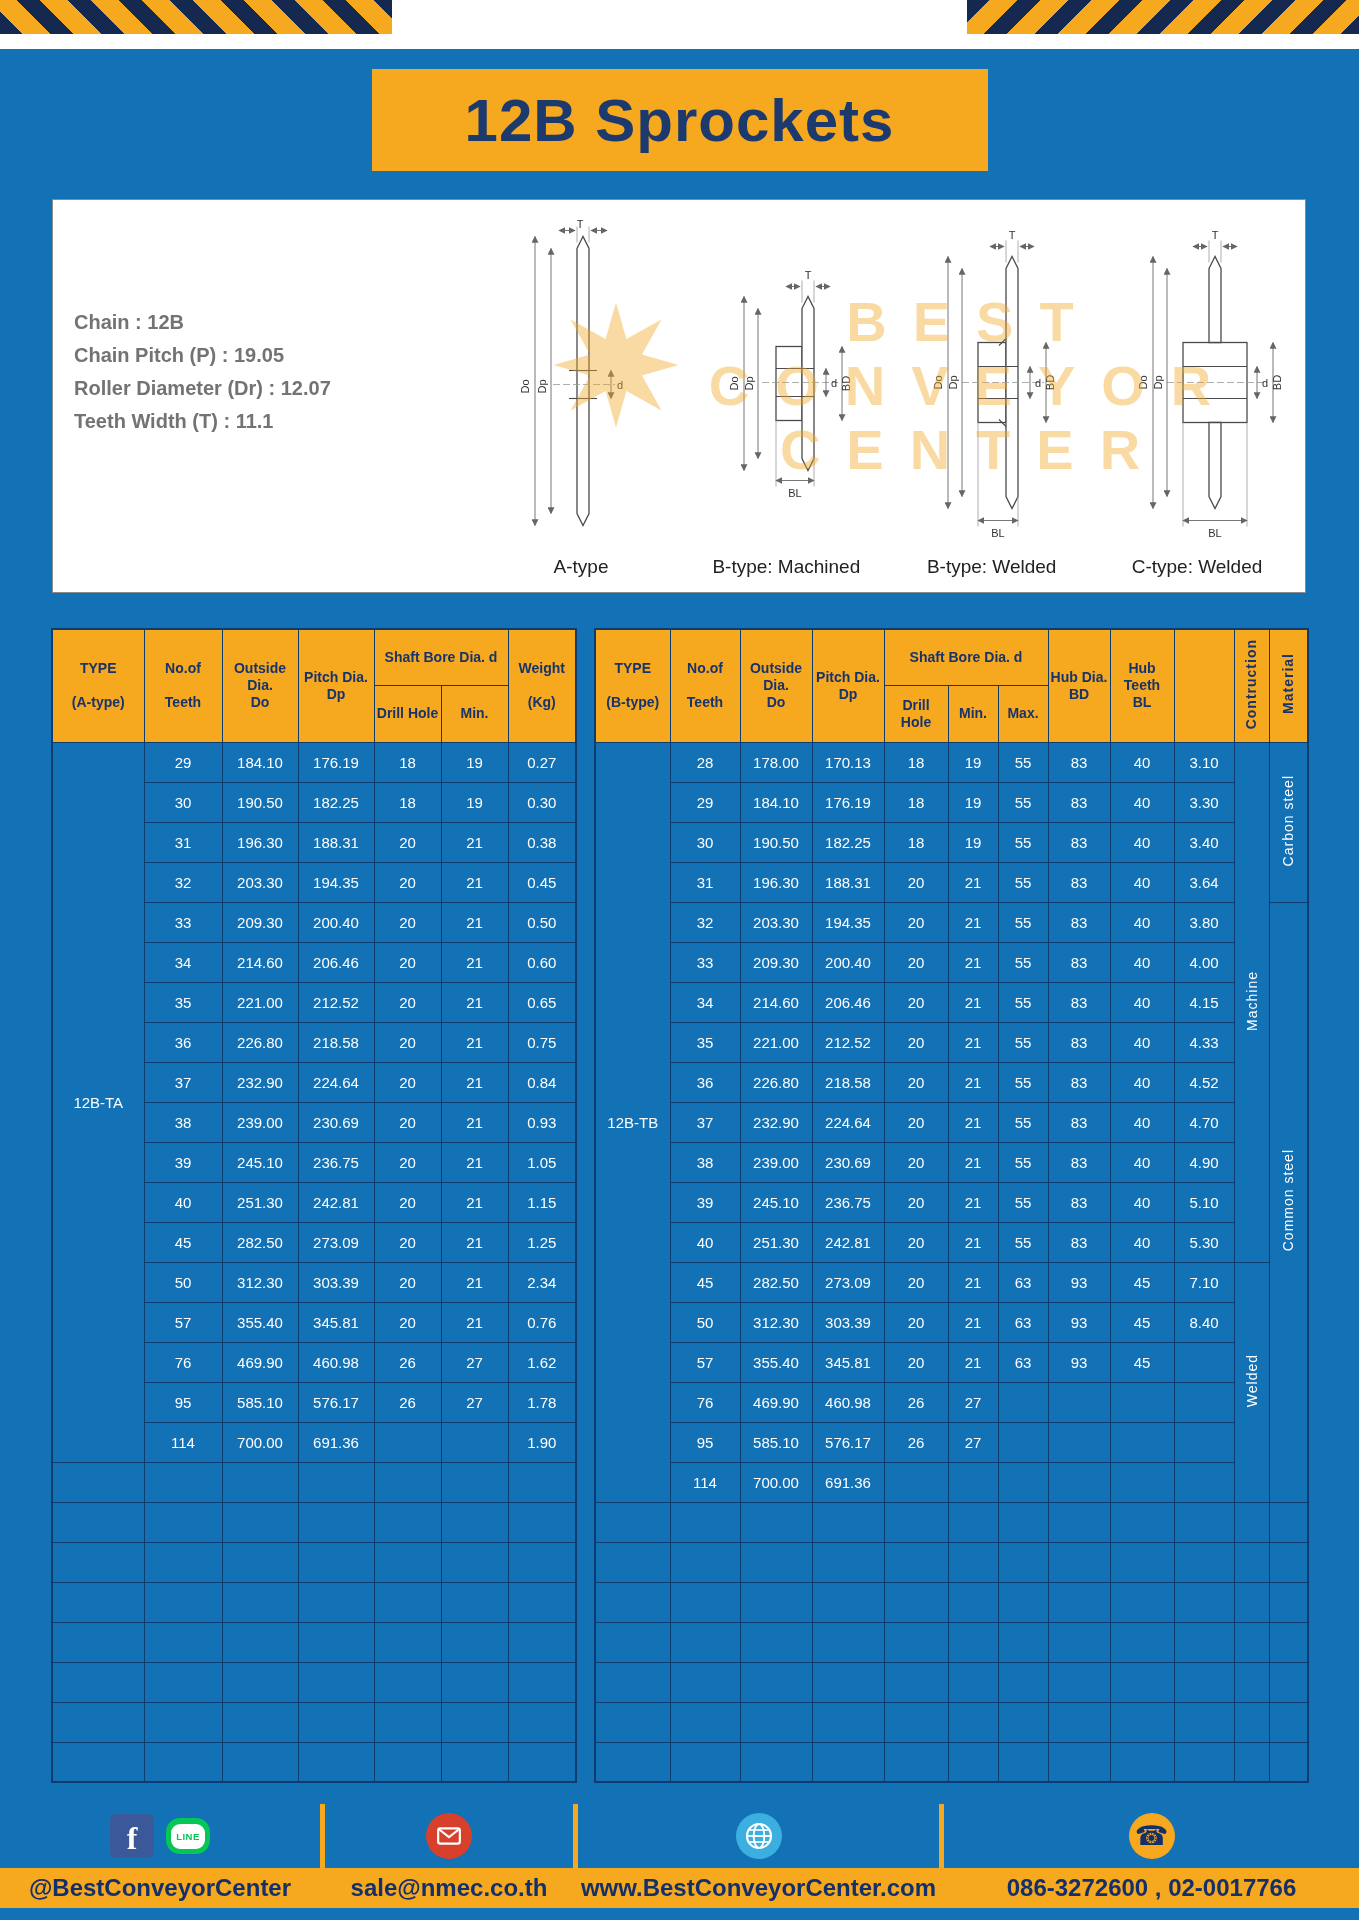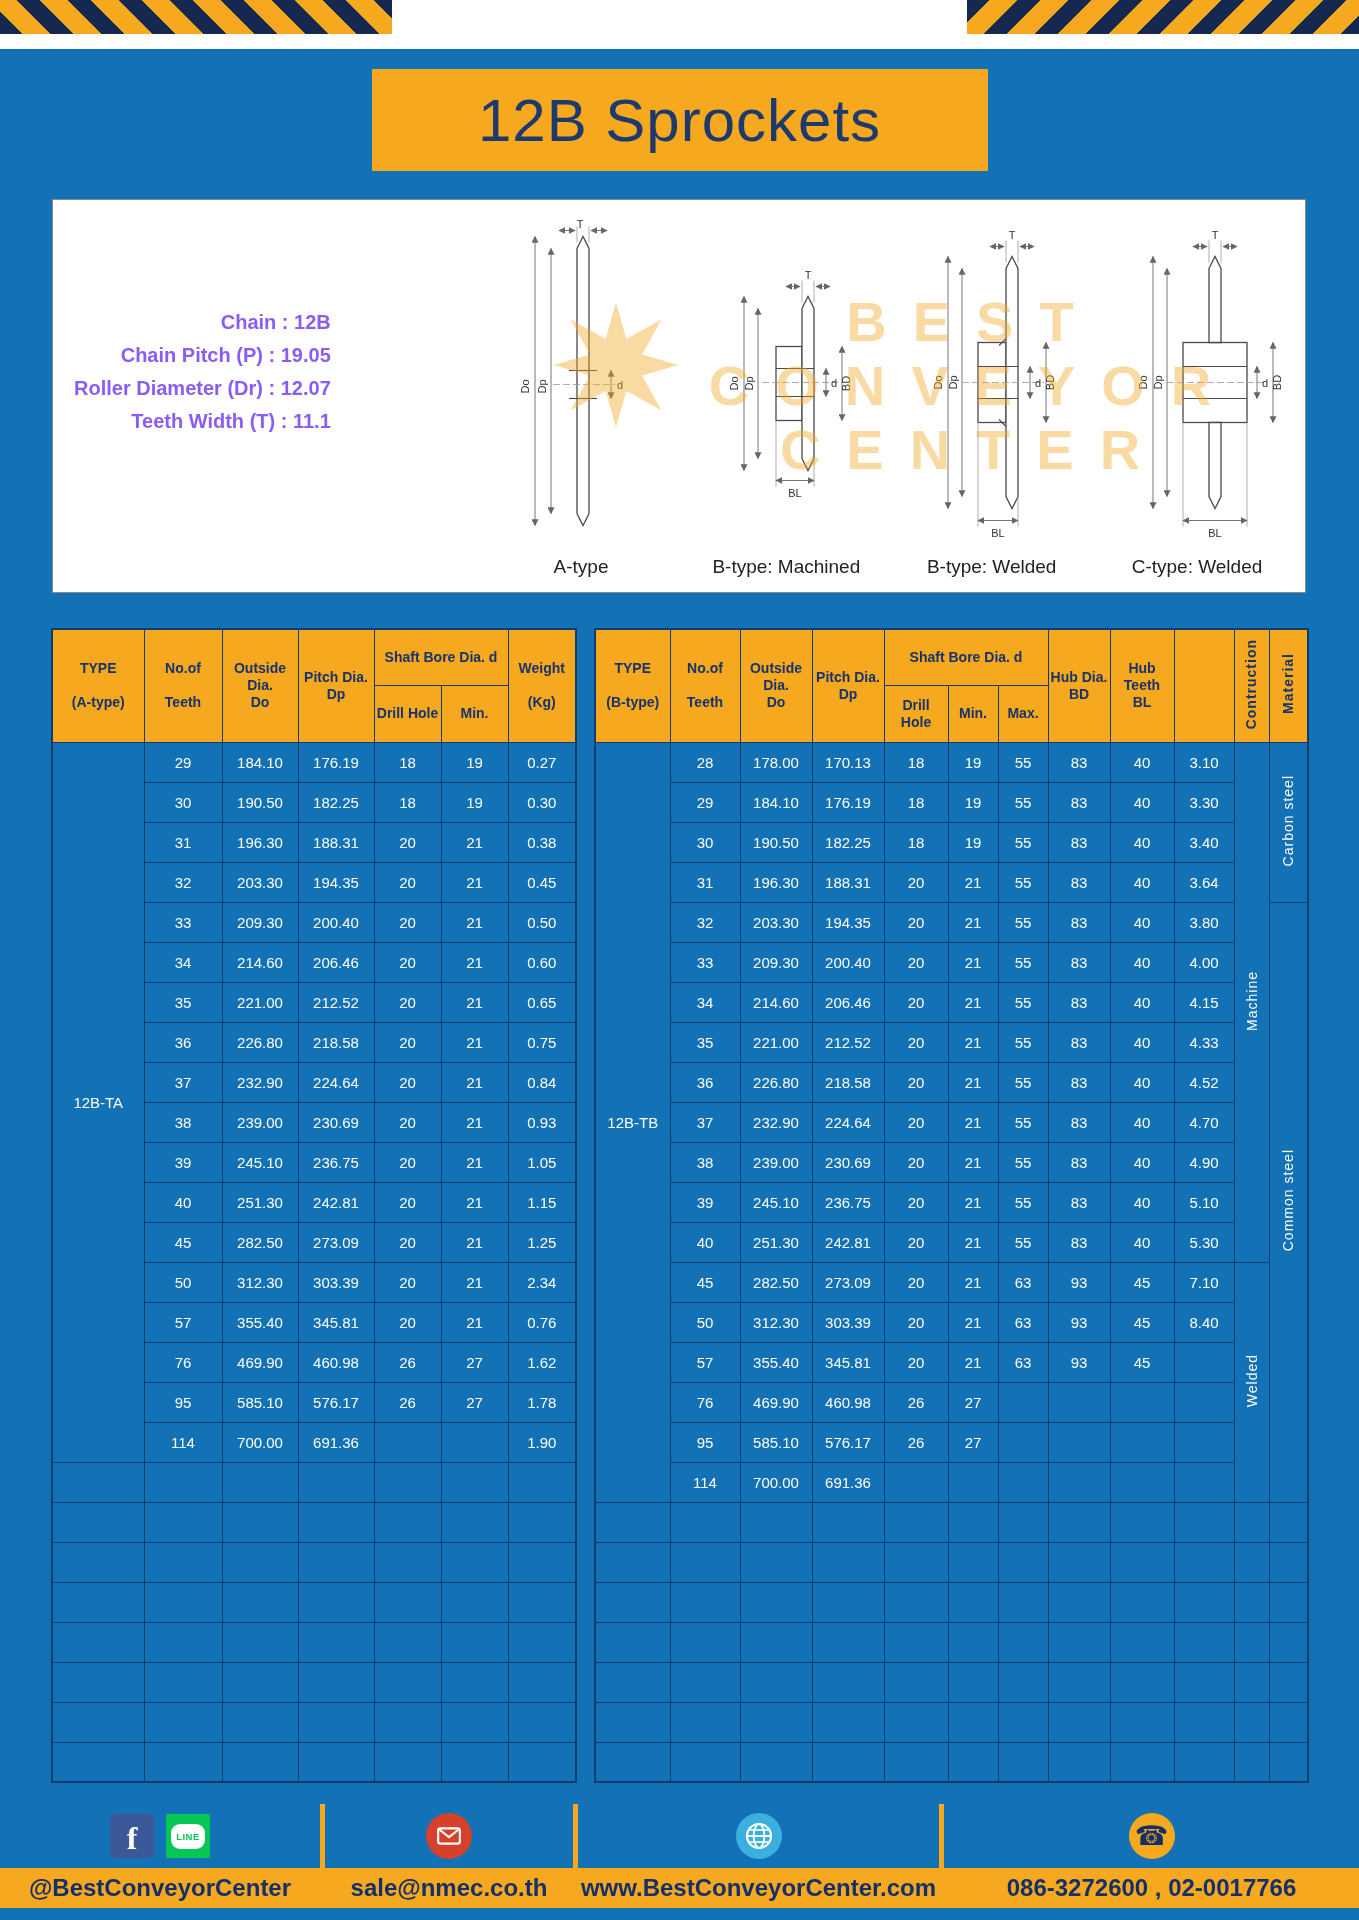"12B Sprockets" .banner h1 { font-weight: 400 -> 700 }
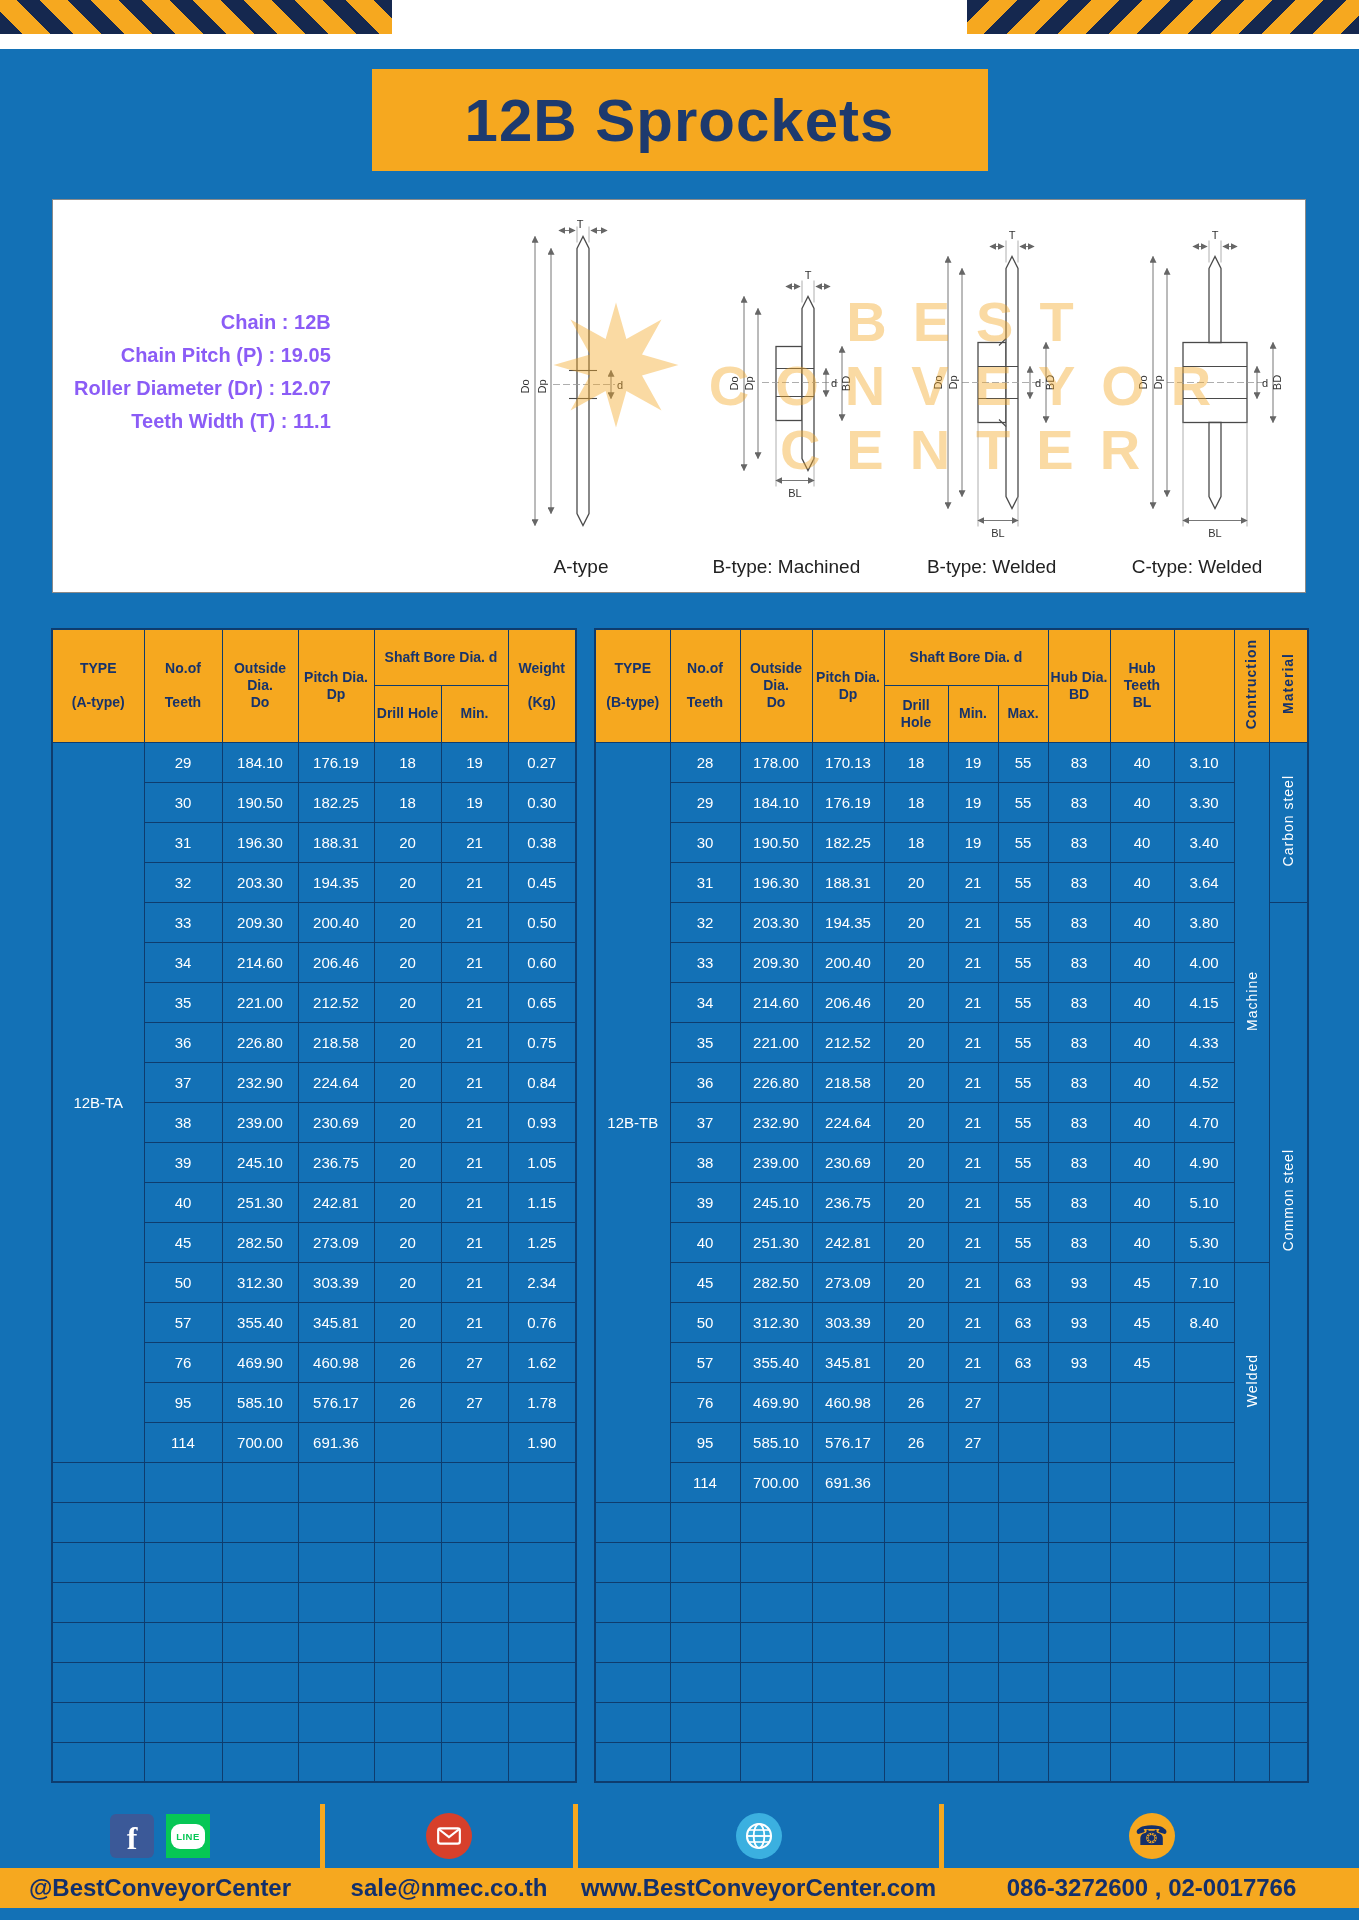"Chain : 12B" .spec-line { color: #8b5cf6 -> #737373; text-align: right -> none }
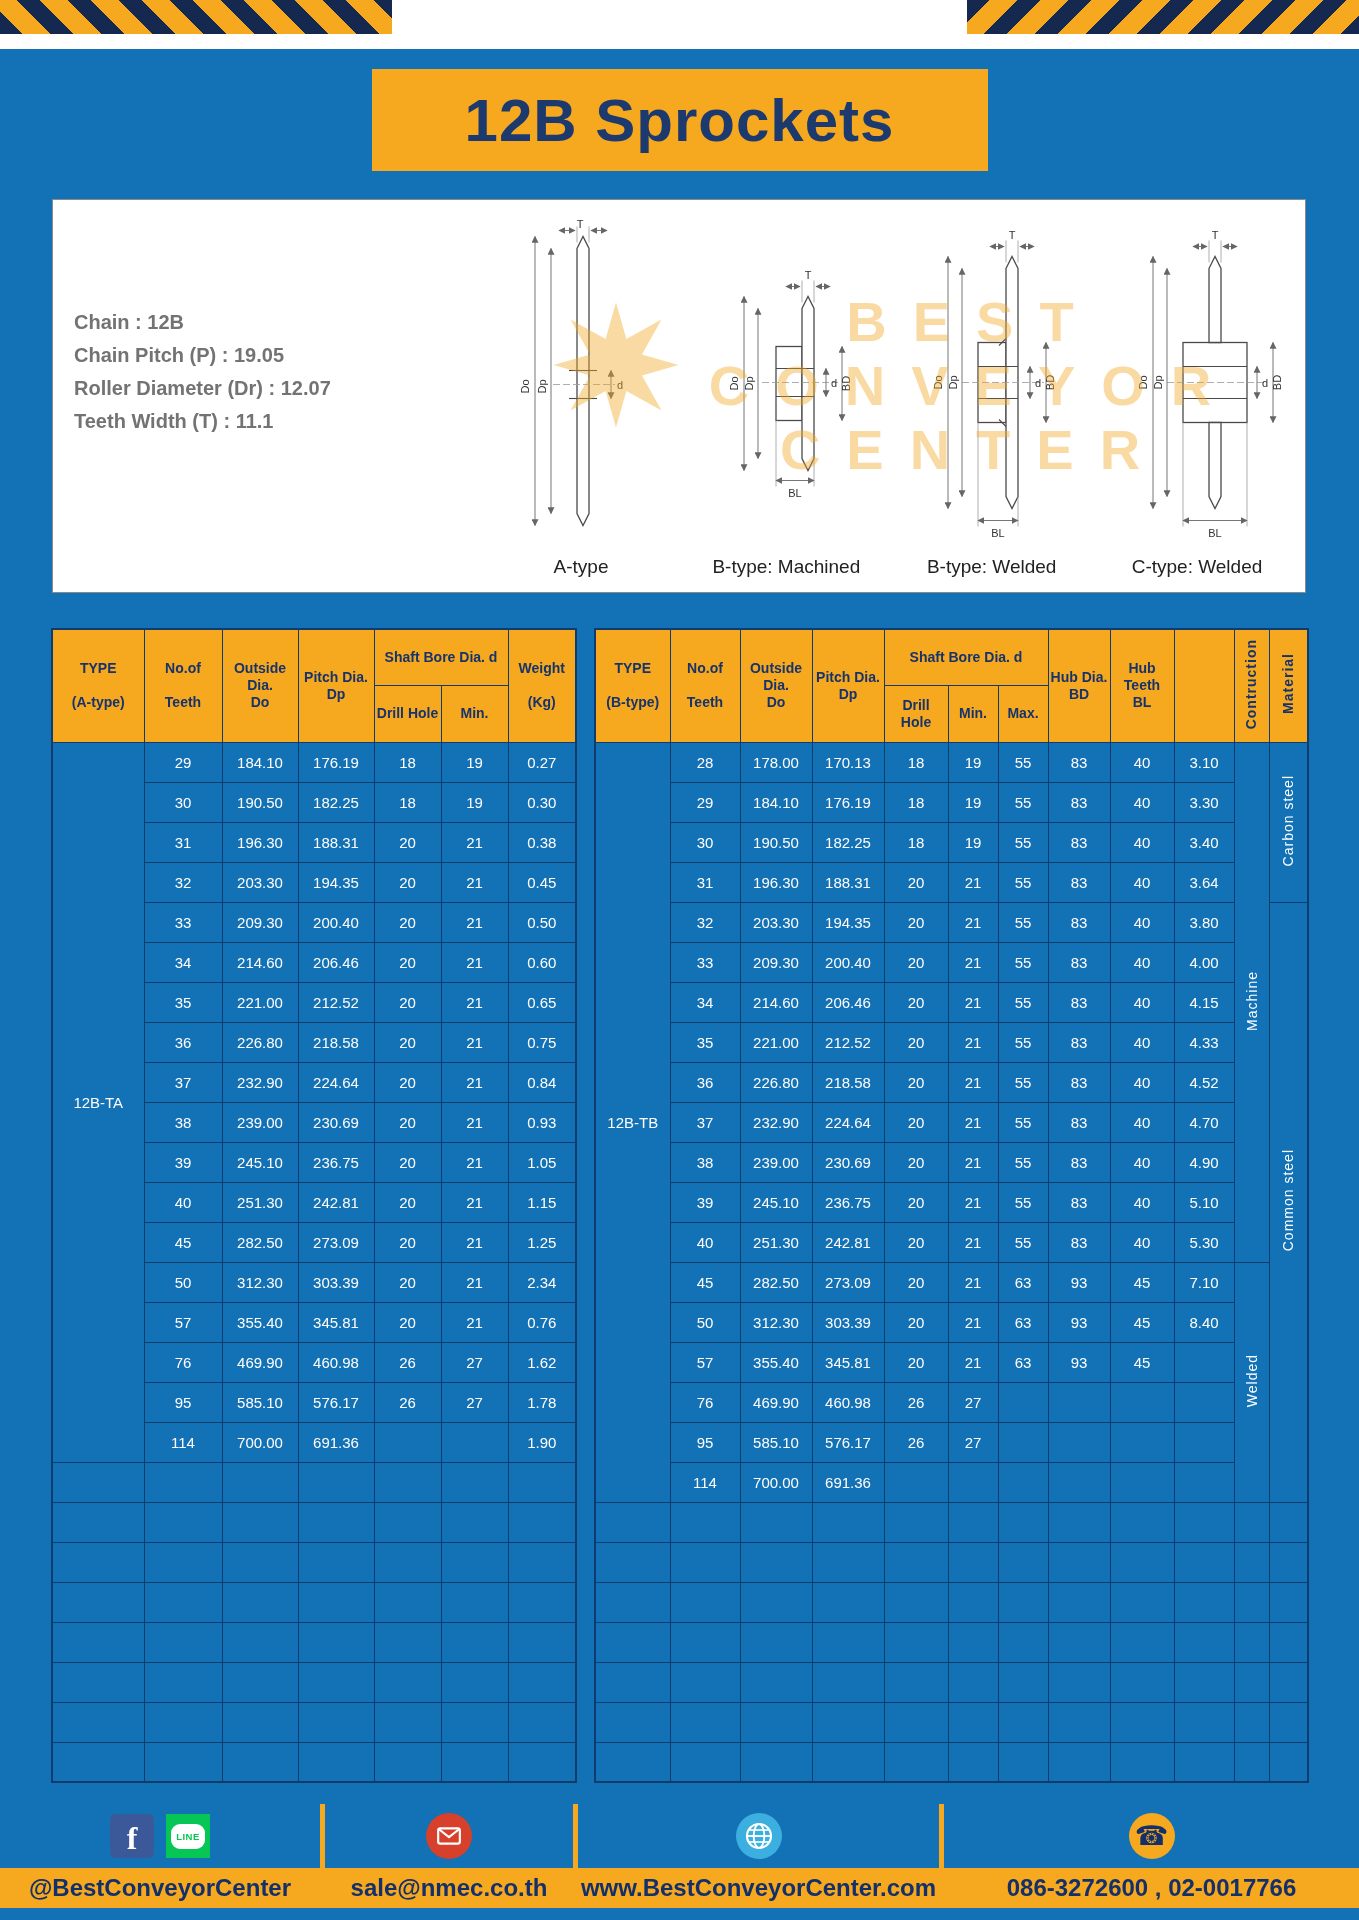"LINE" .icon-line { border-radius: 0 -> 14px; height: 44px -> 36px }
